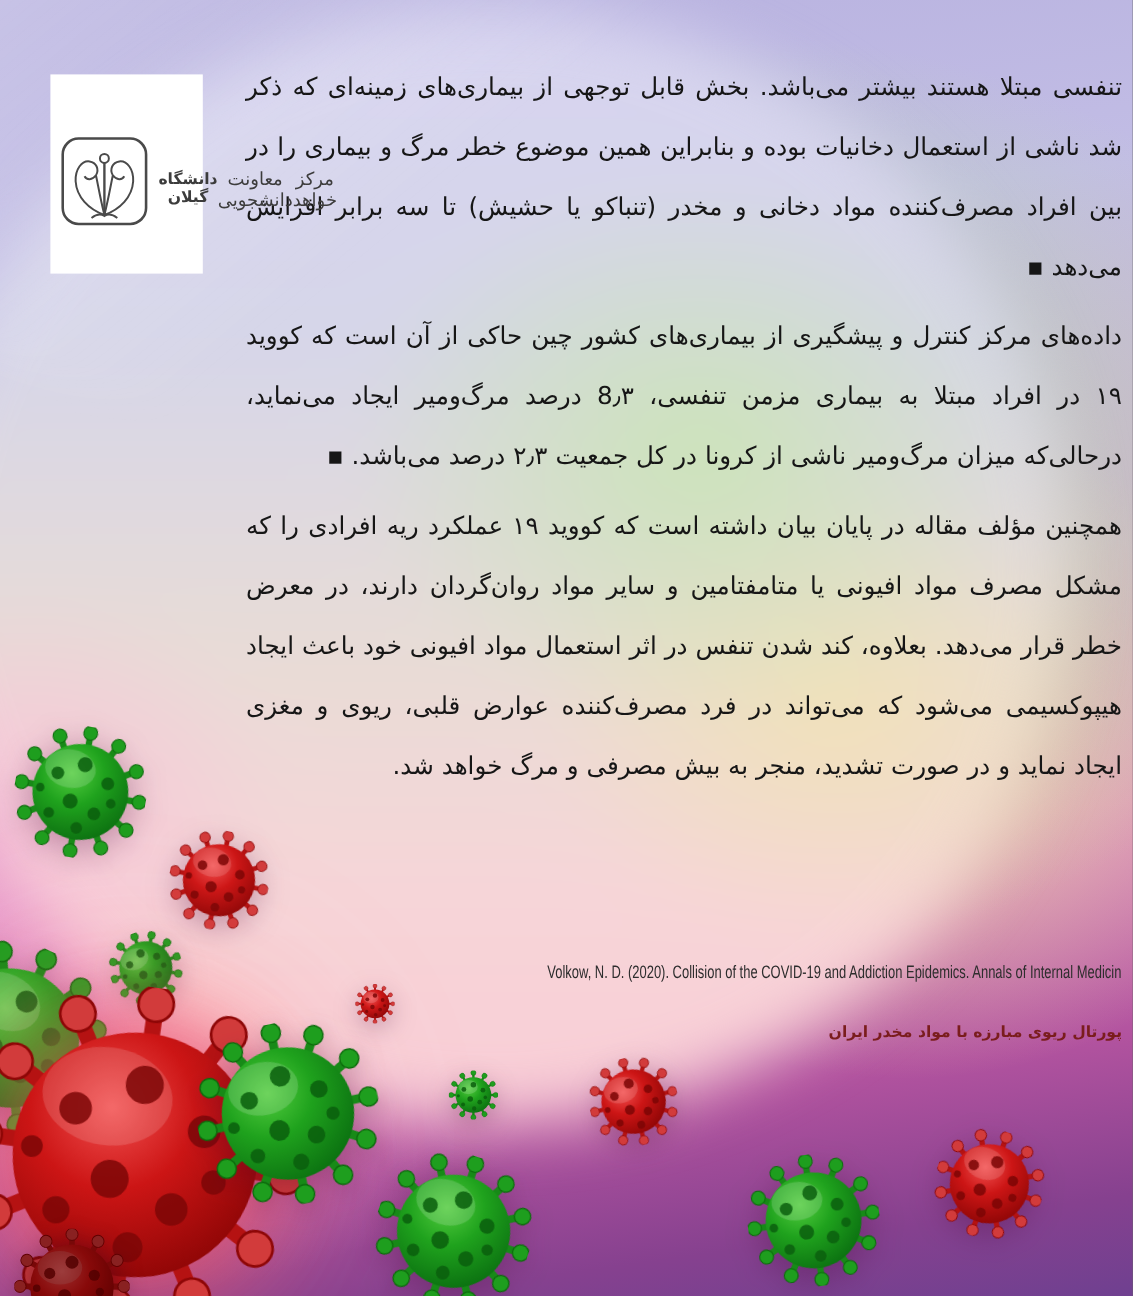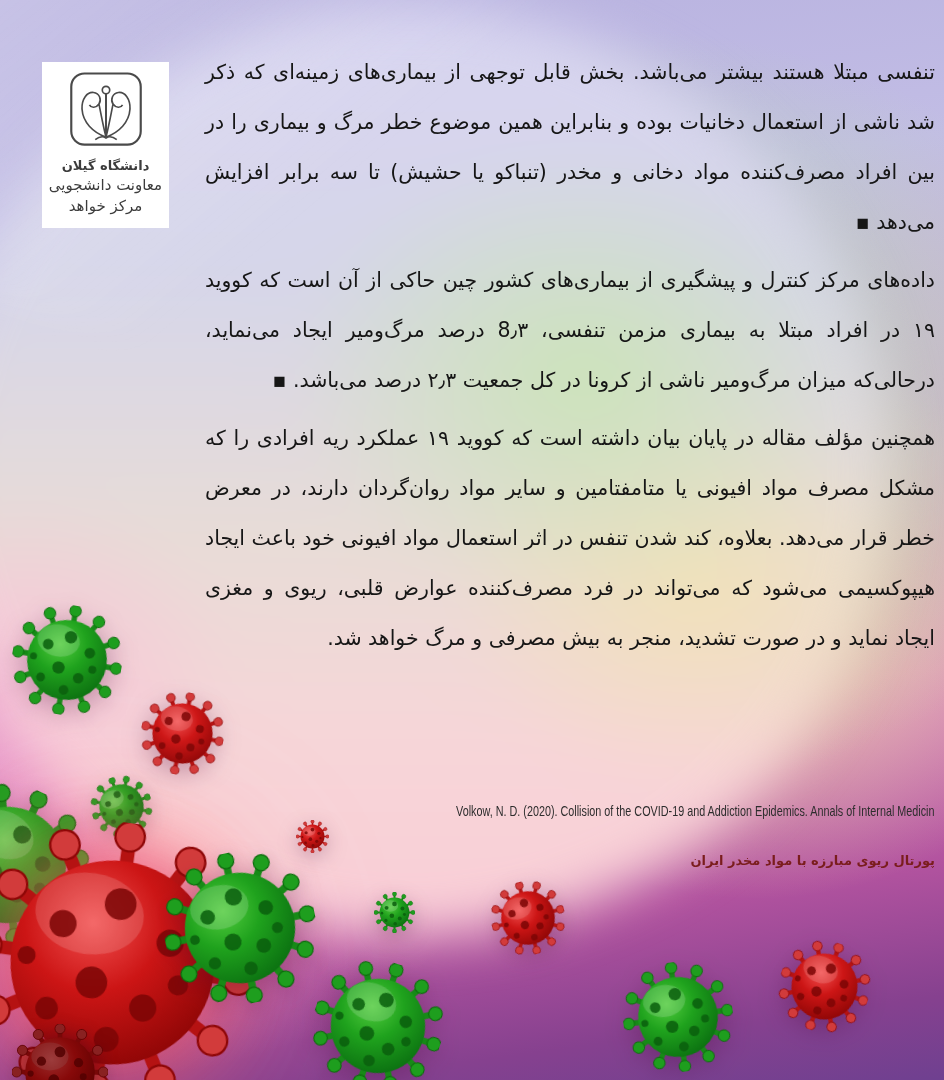"دانشگاه گیلان" .logo { flex-direction: column -> row; padding-top: 9px -> 22px }
